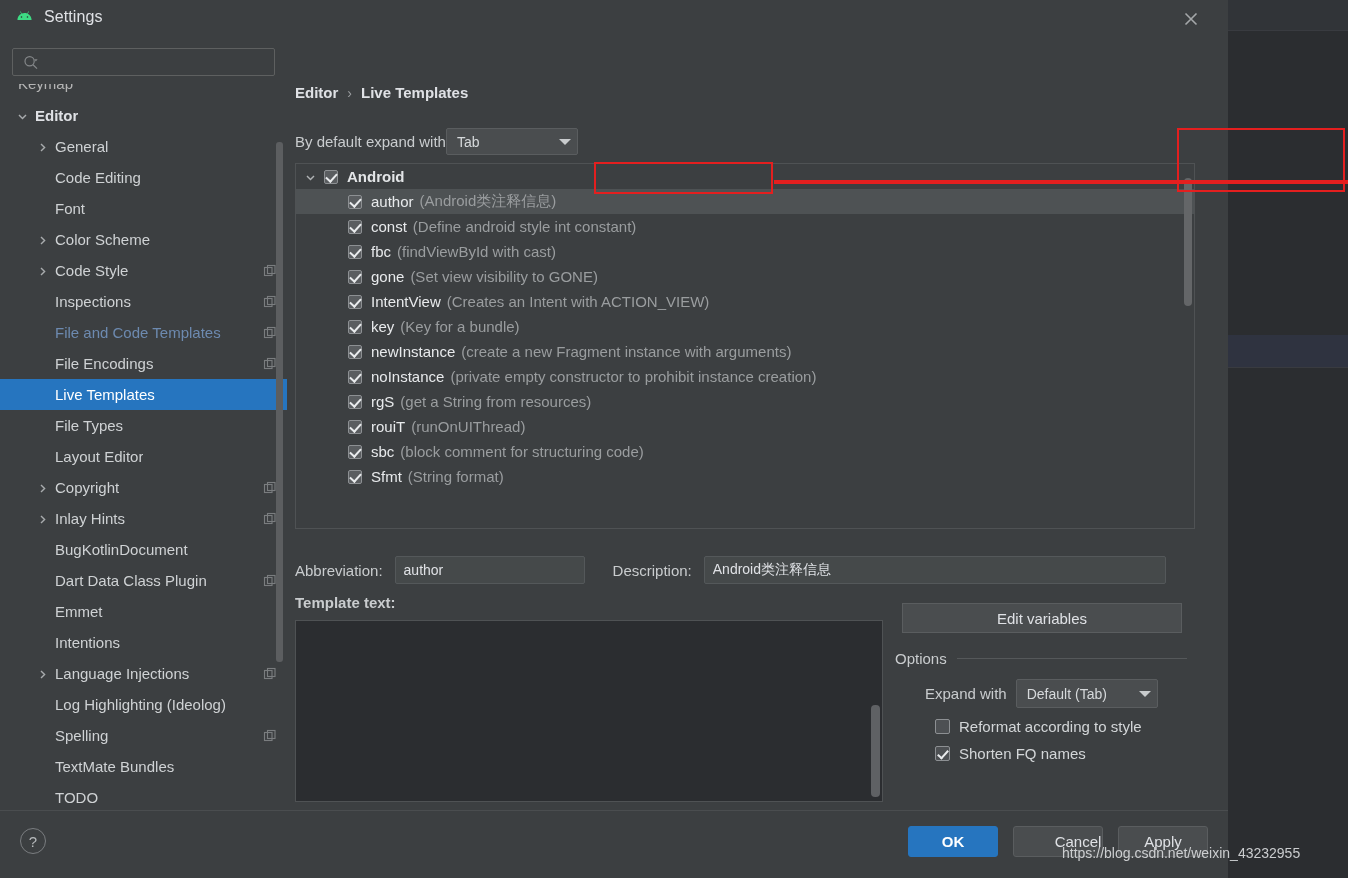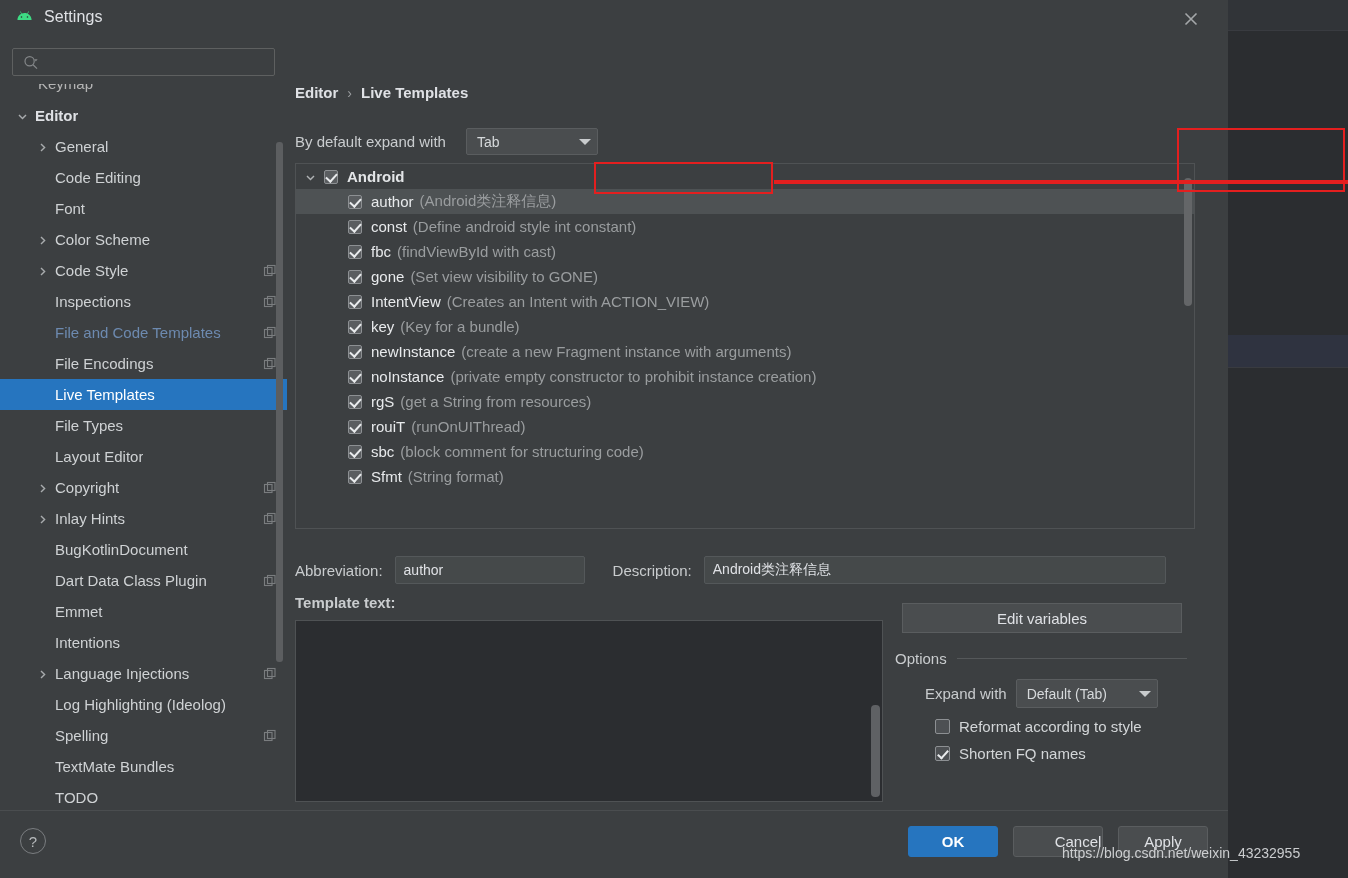"Keymap" .tree-cut { padding-left: 38px -> 18px }
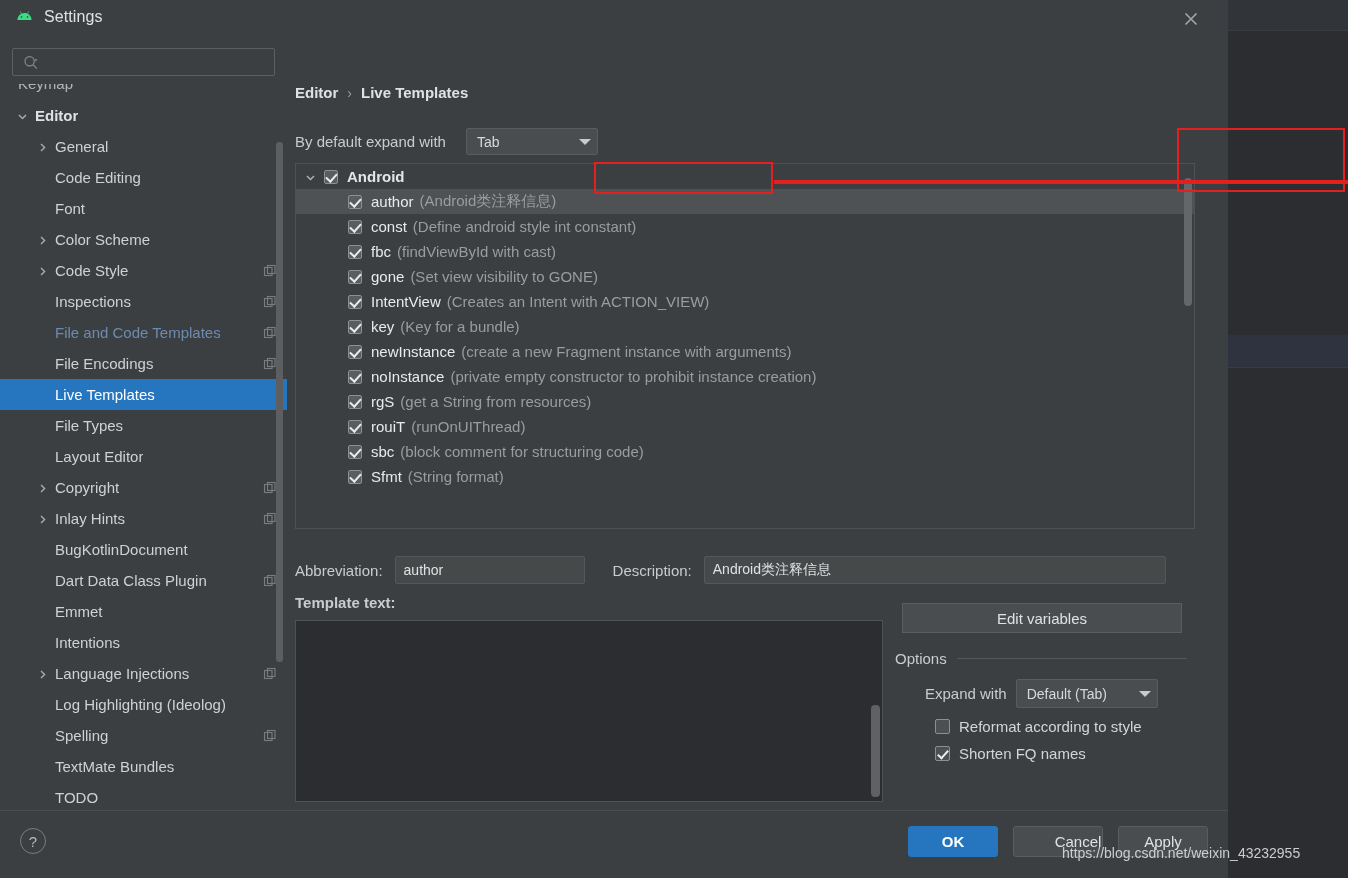"By default expand with" #expandrow { gap: 20px -> 0 }
